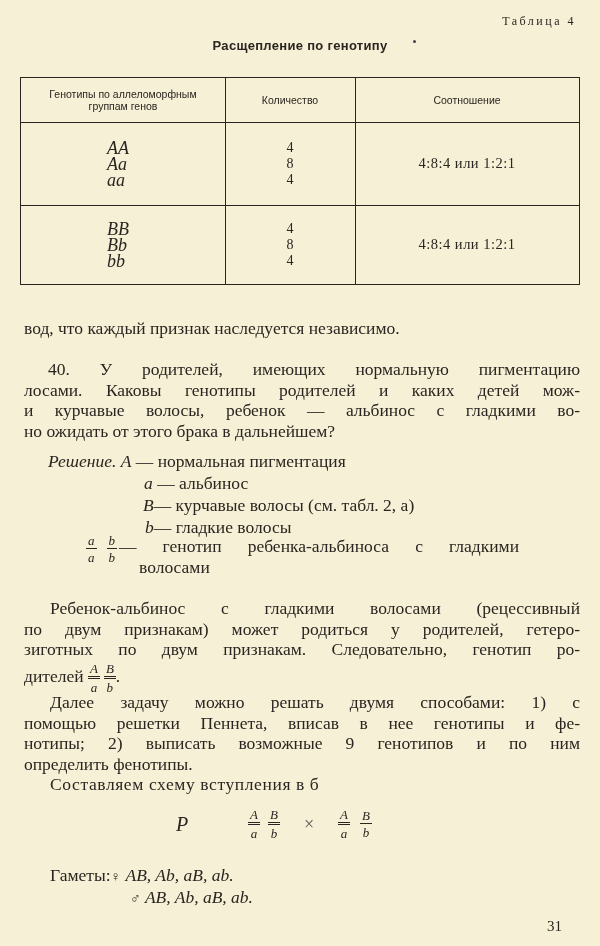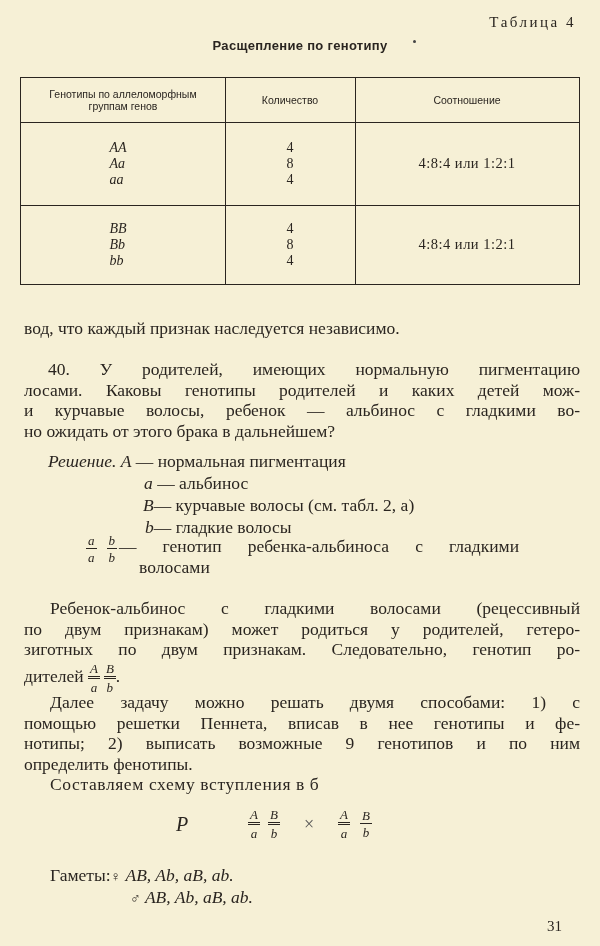"Таблица 4" .table-label { font-size: 15px -> 12px }
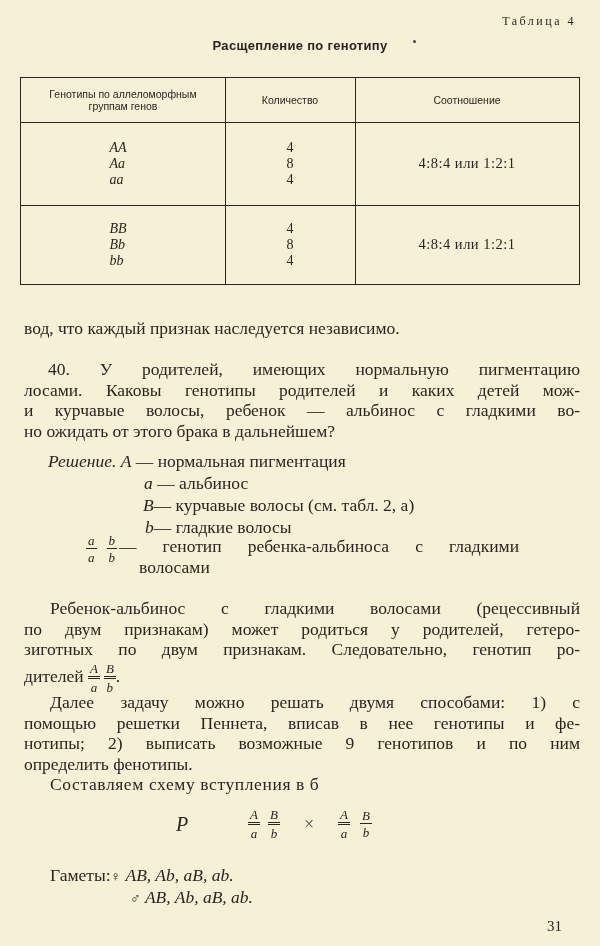"AA" .geno { font-size: 14px -> 18px }
